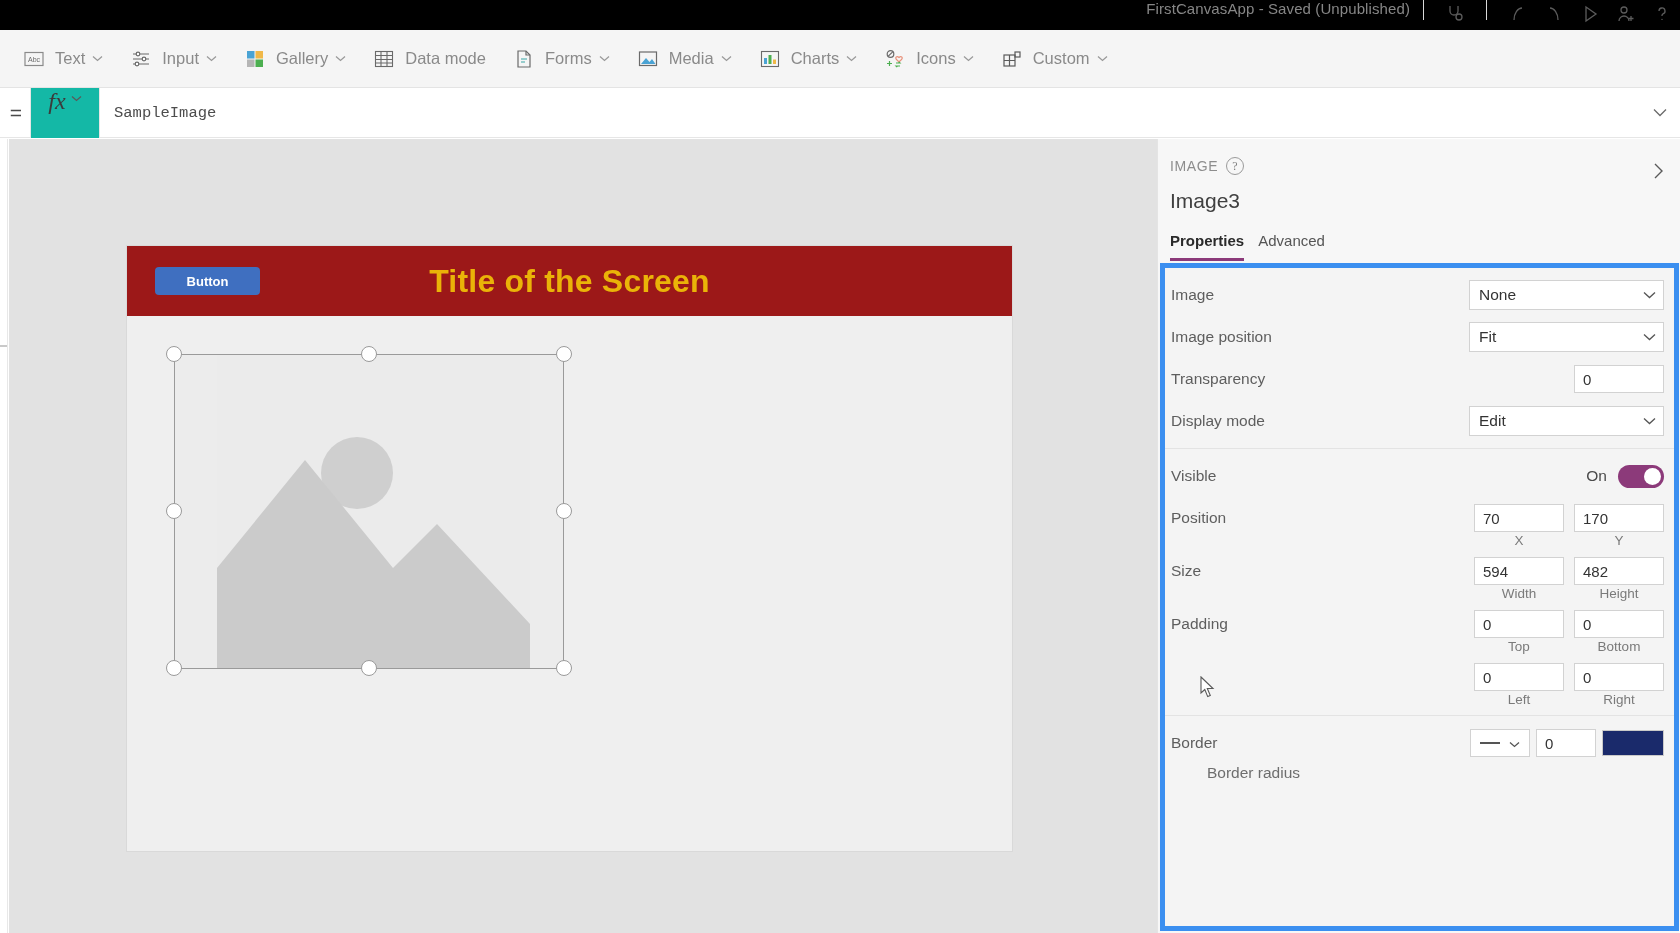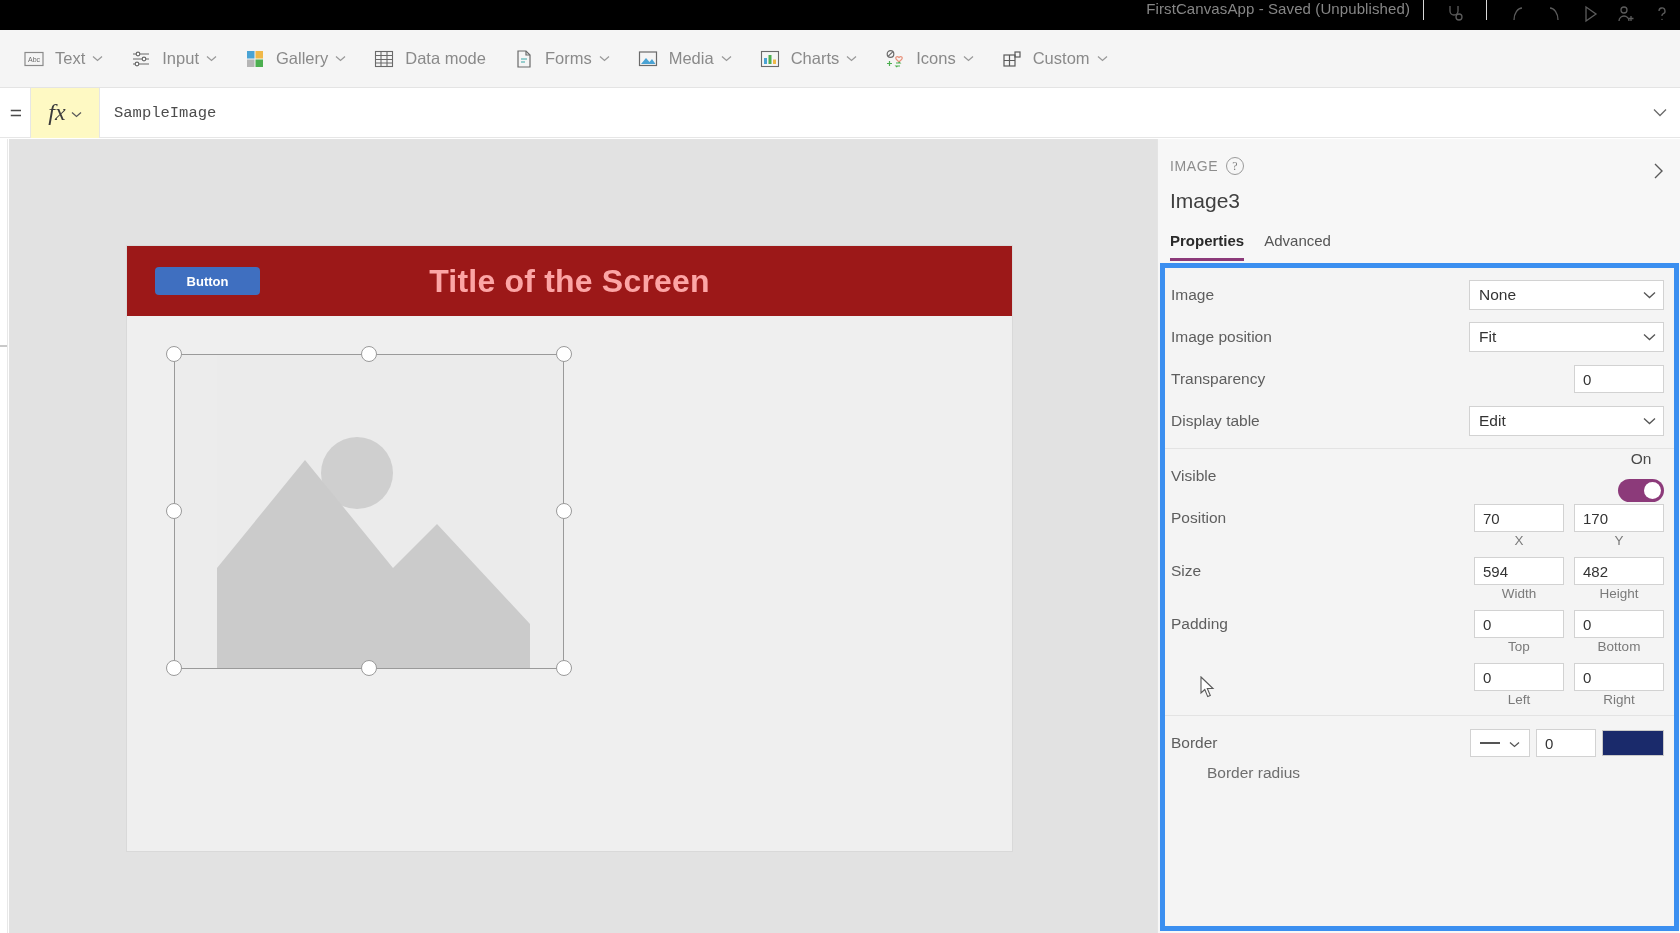"fx" .fx-btn { align-items: center -> none; background: #fef9c3 -> #14b8a6 }
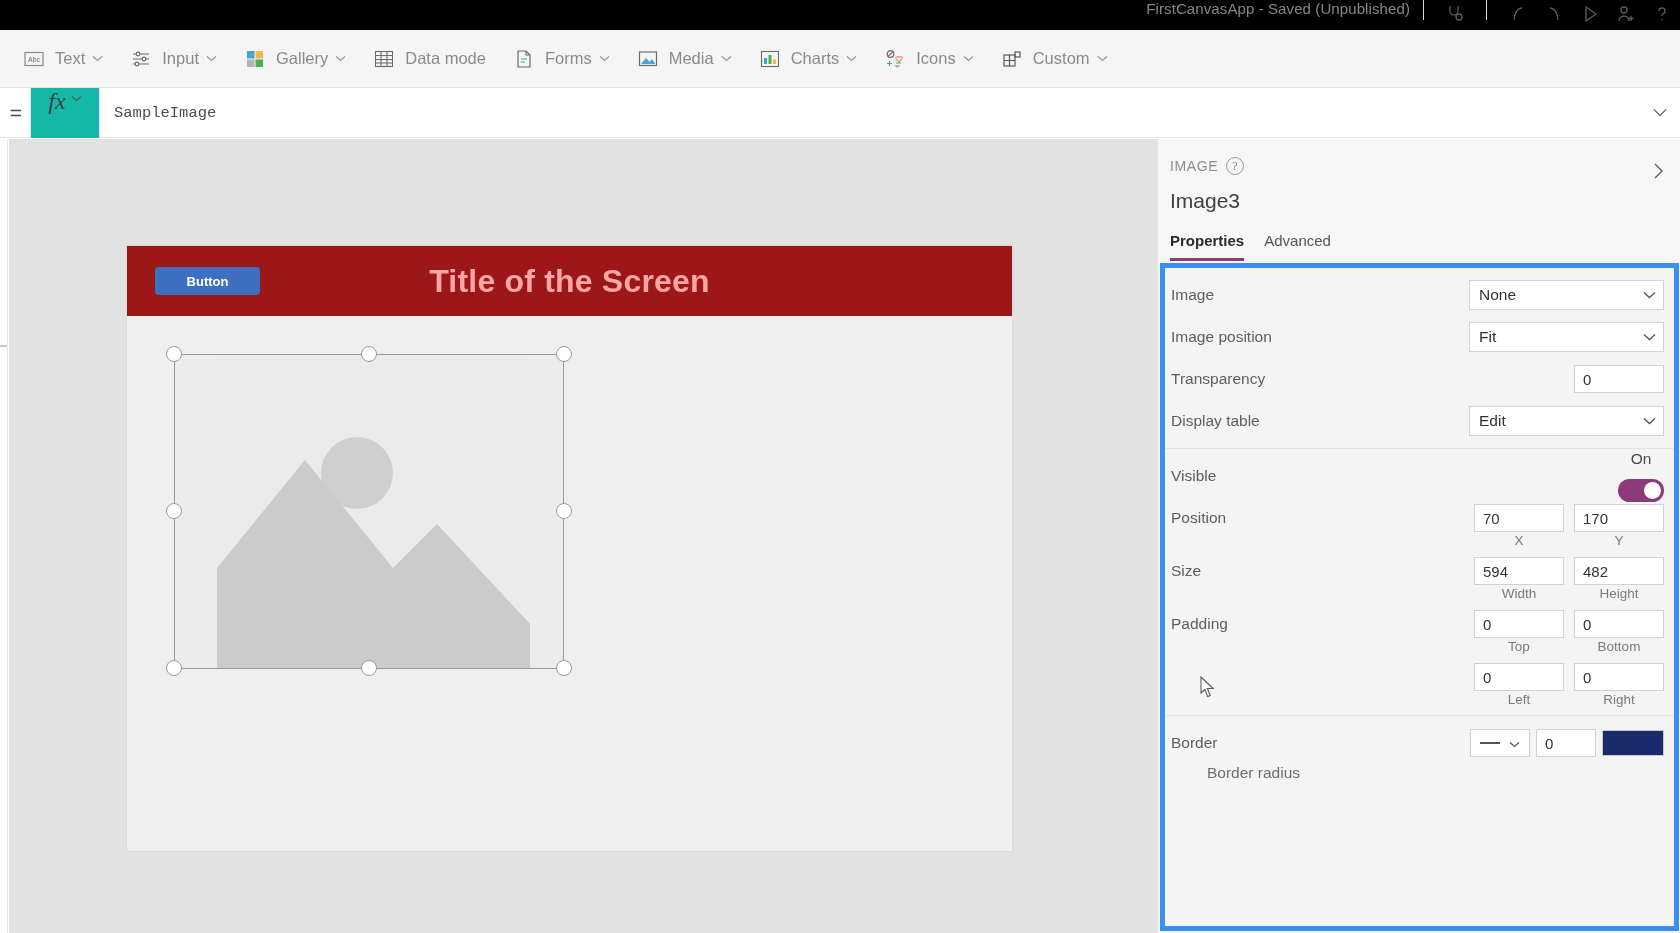"Properties" .rp-tabs { gap: 20px -> 14px }
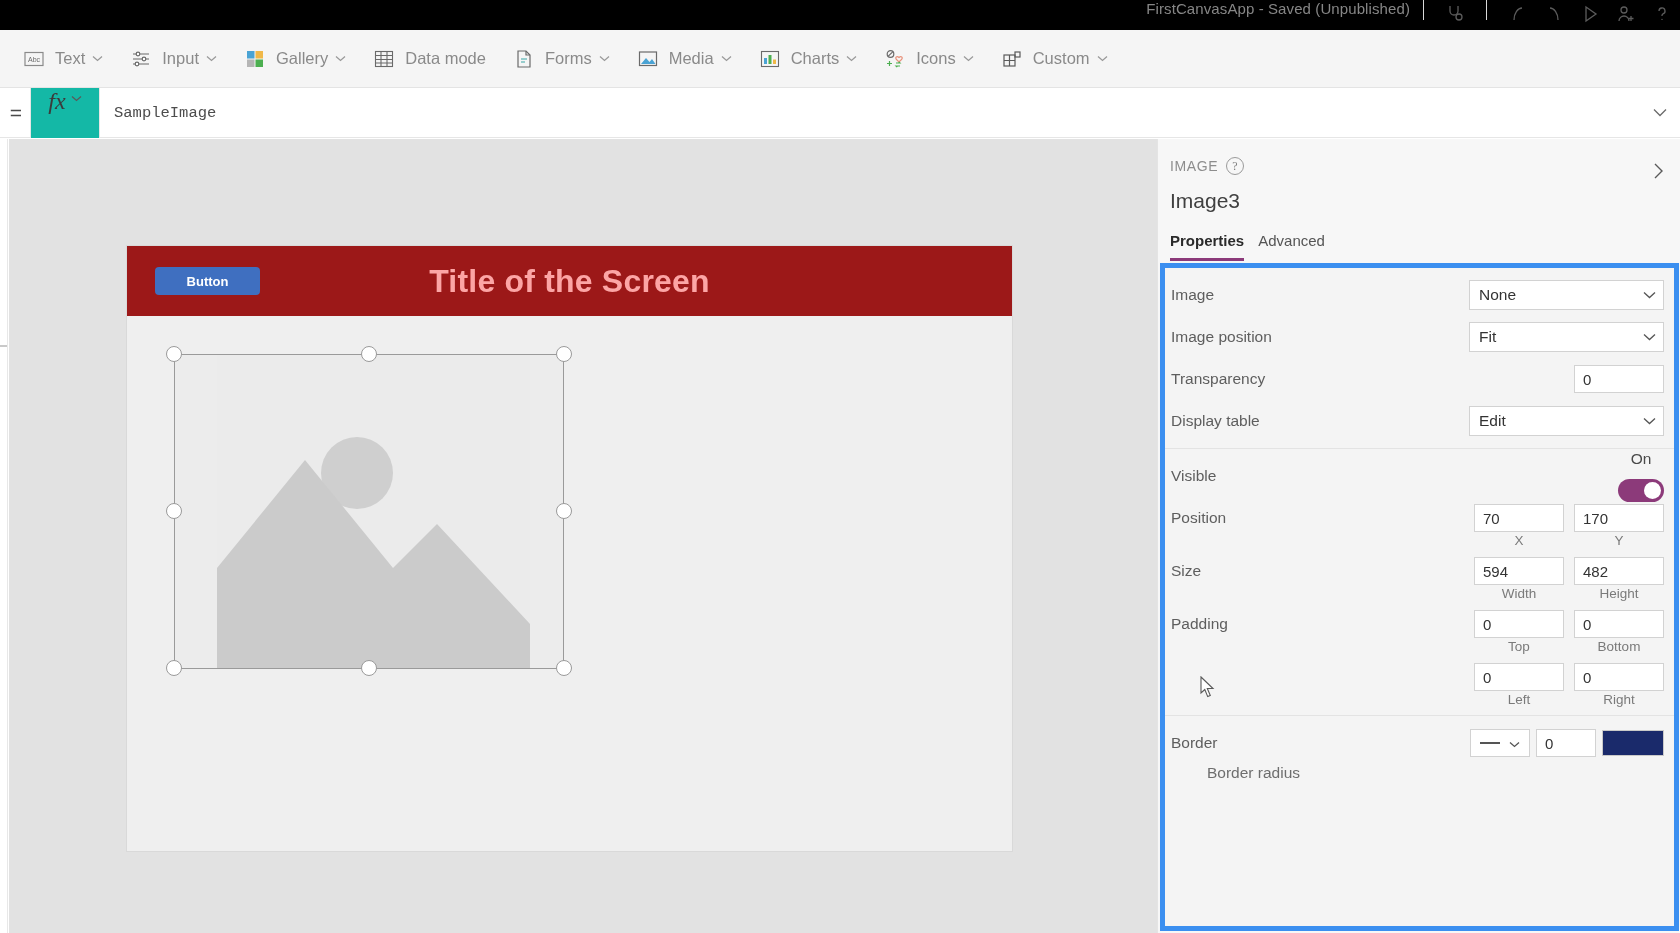"Title of the Screen" .screen-title { color: #fca5a5 -> #eab308 }
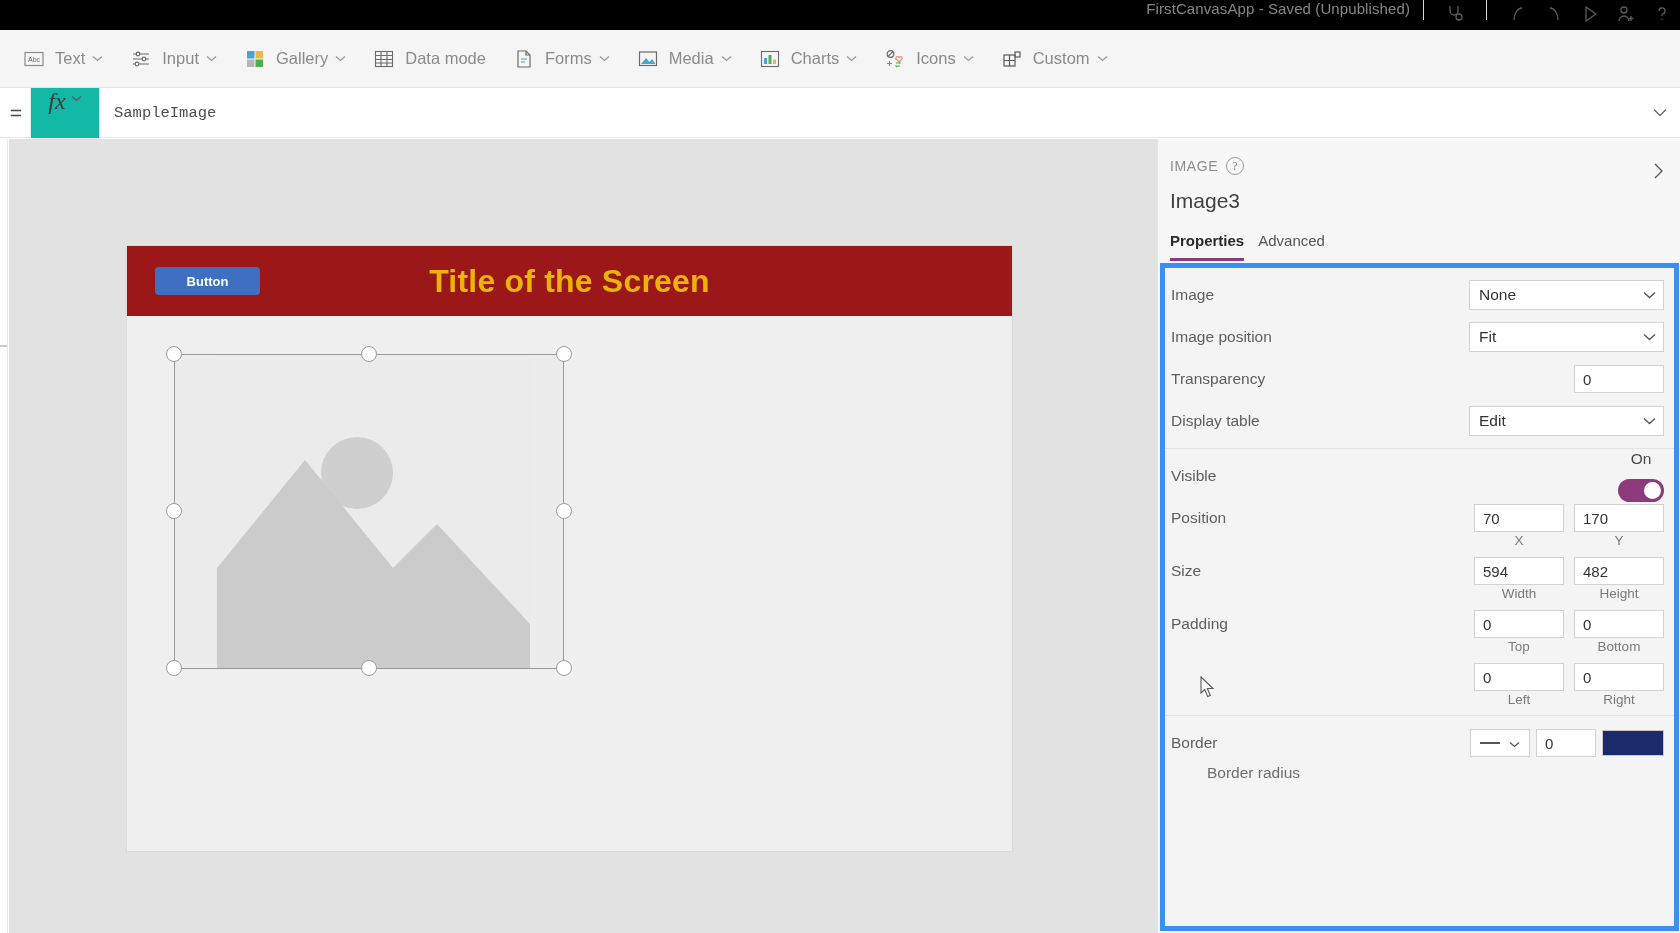"Display table" span.row-label { text: table -> mode }
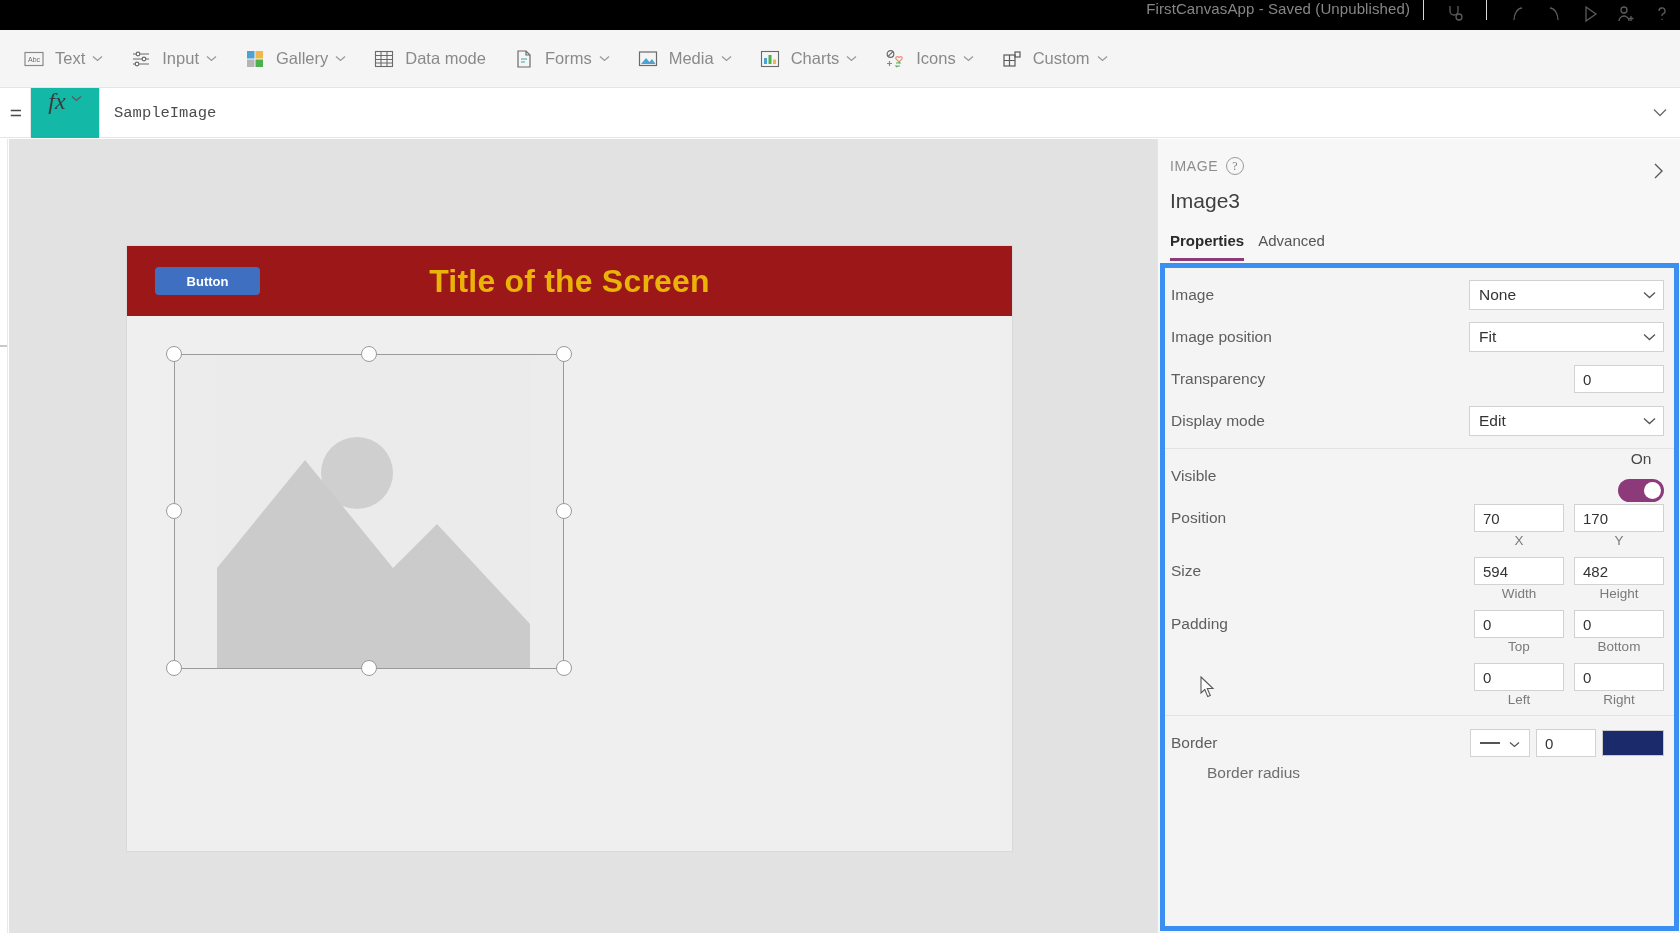"On" .toggle-wrap { flex-direction: column -> none }
